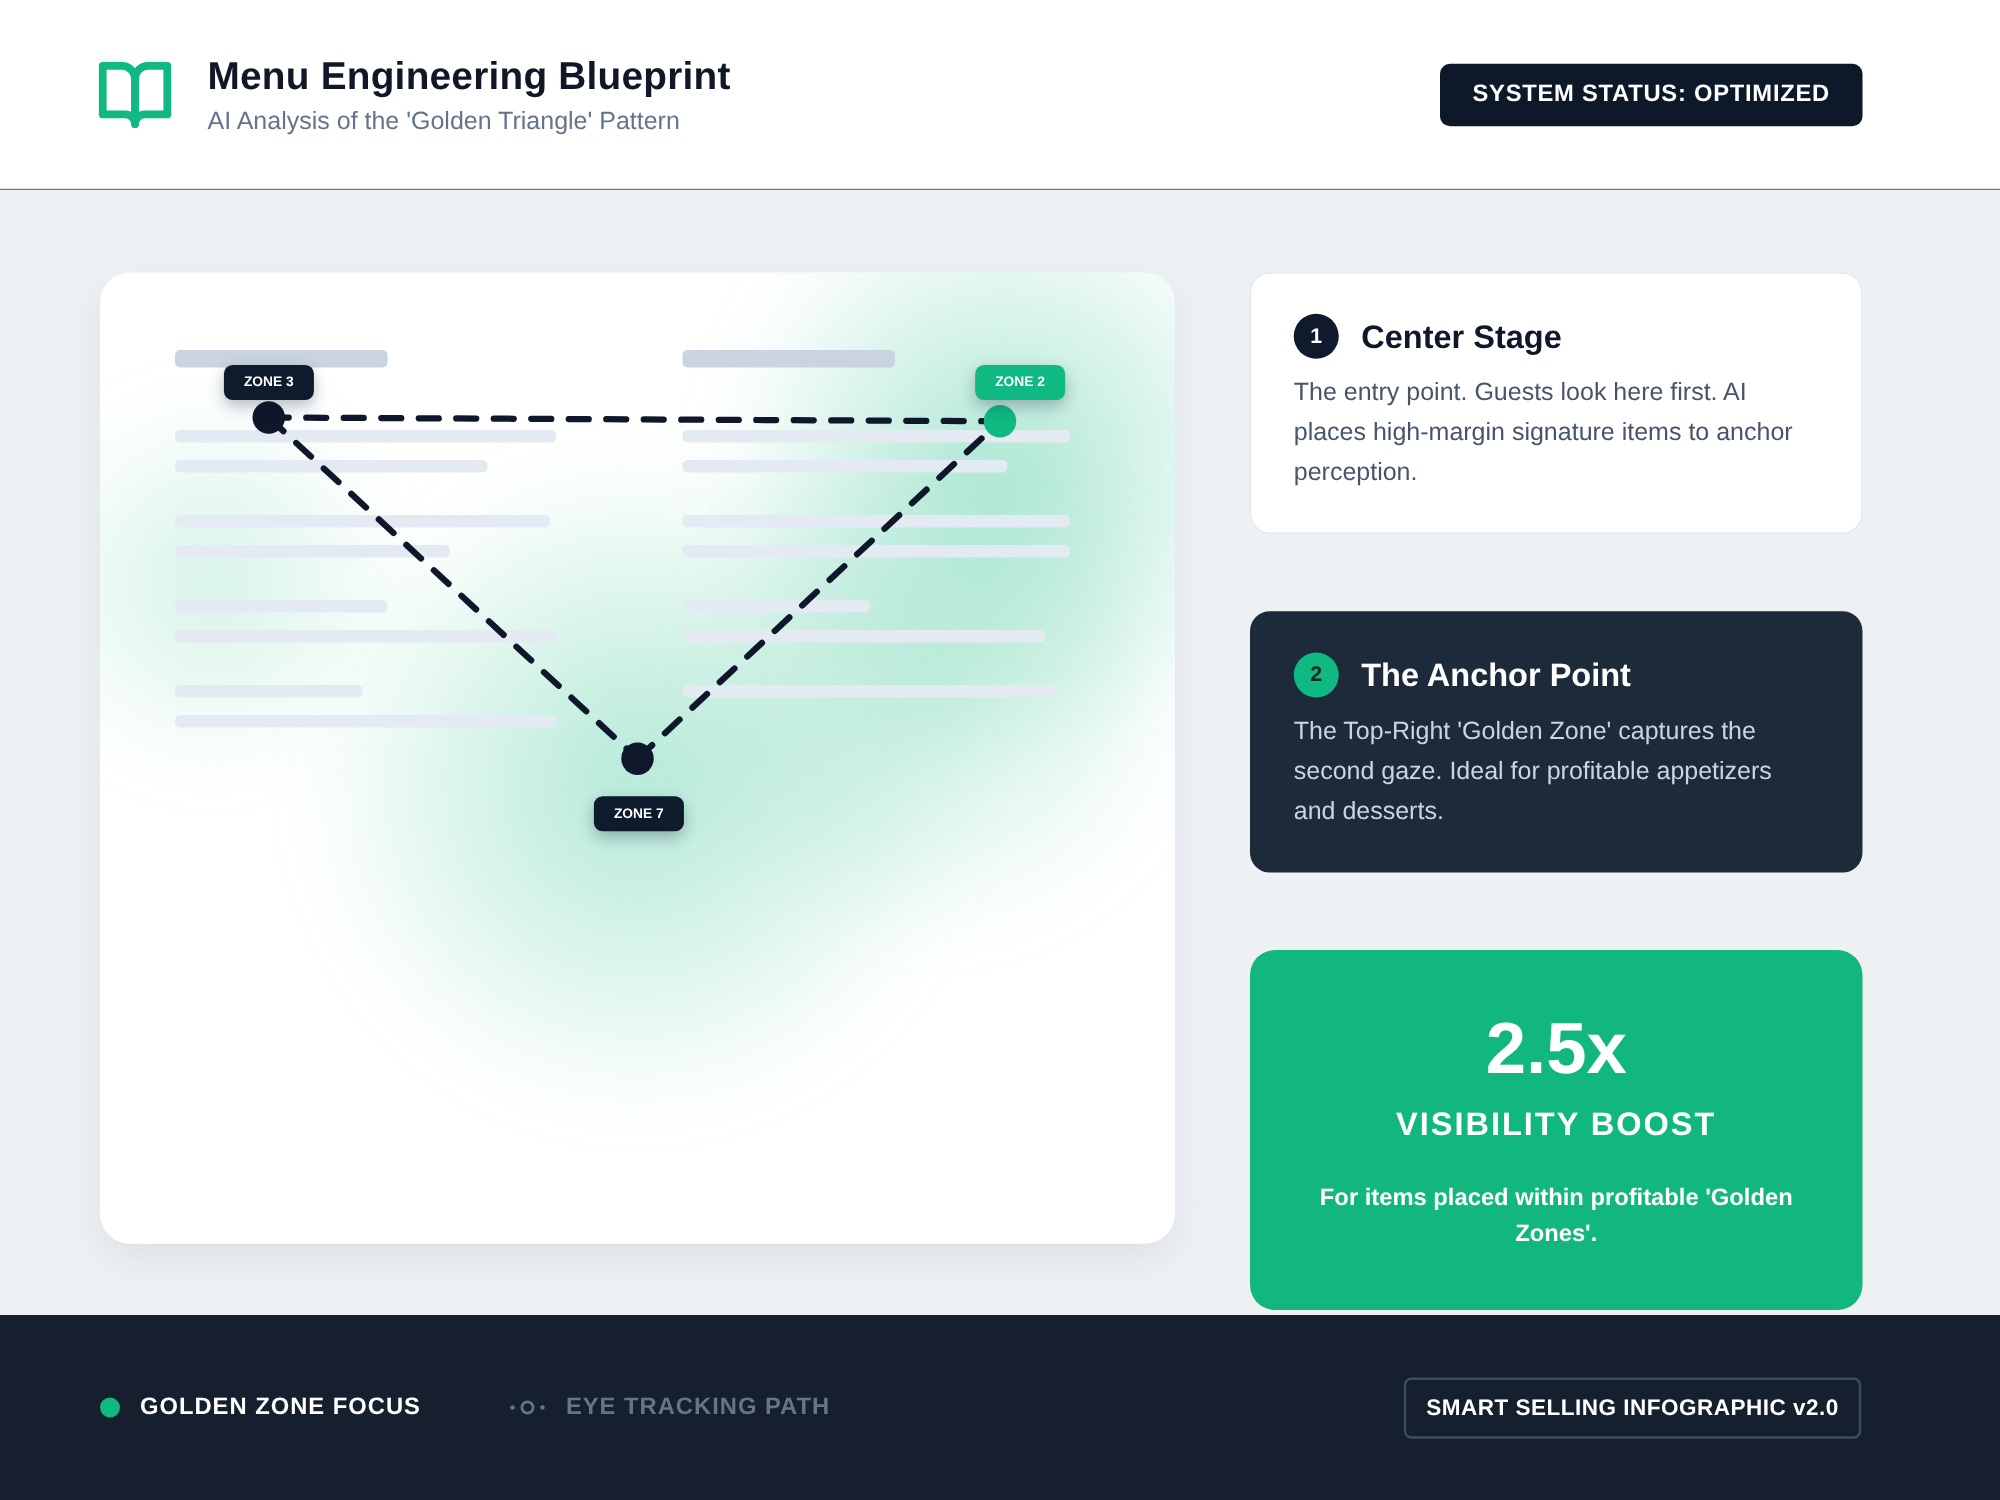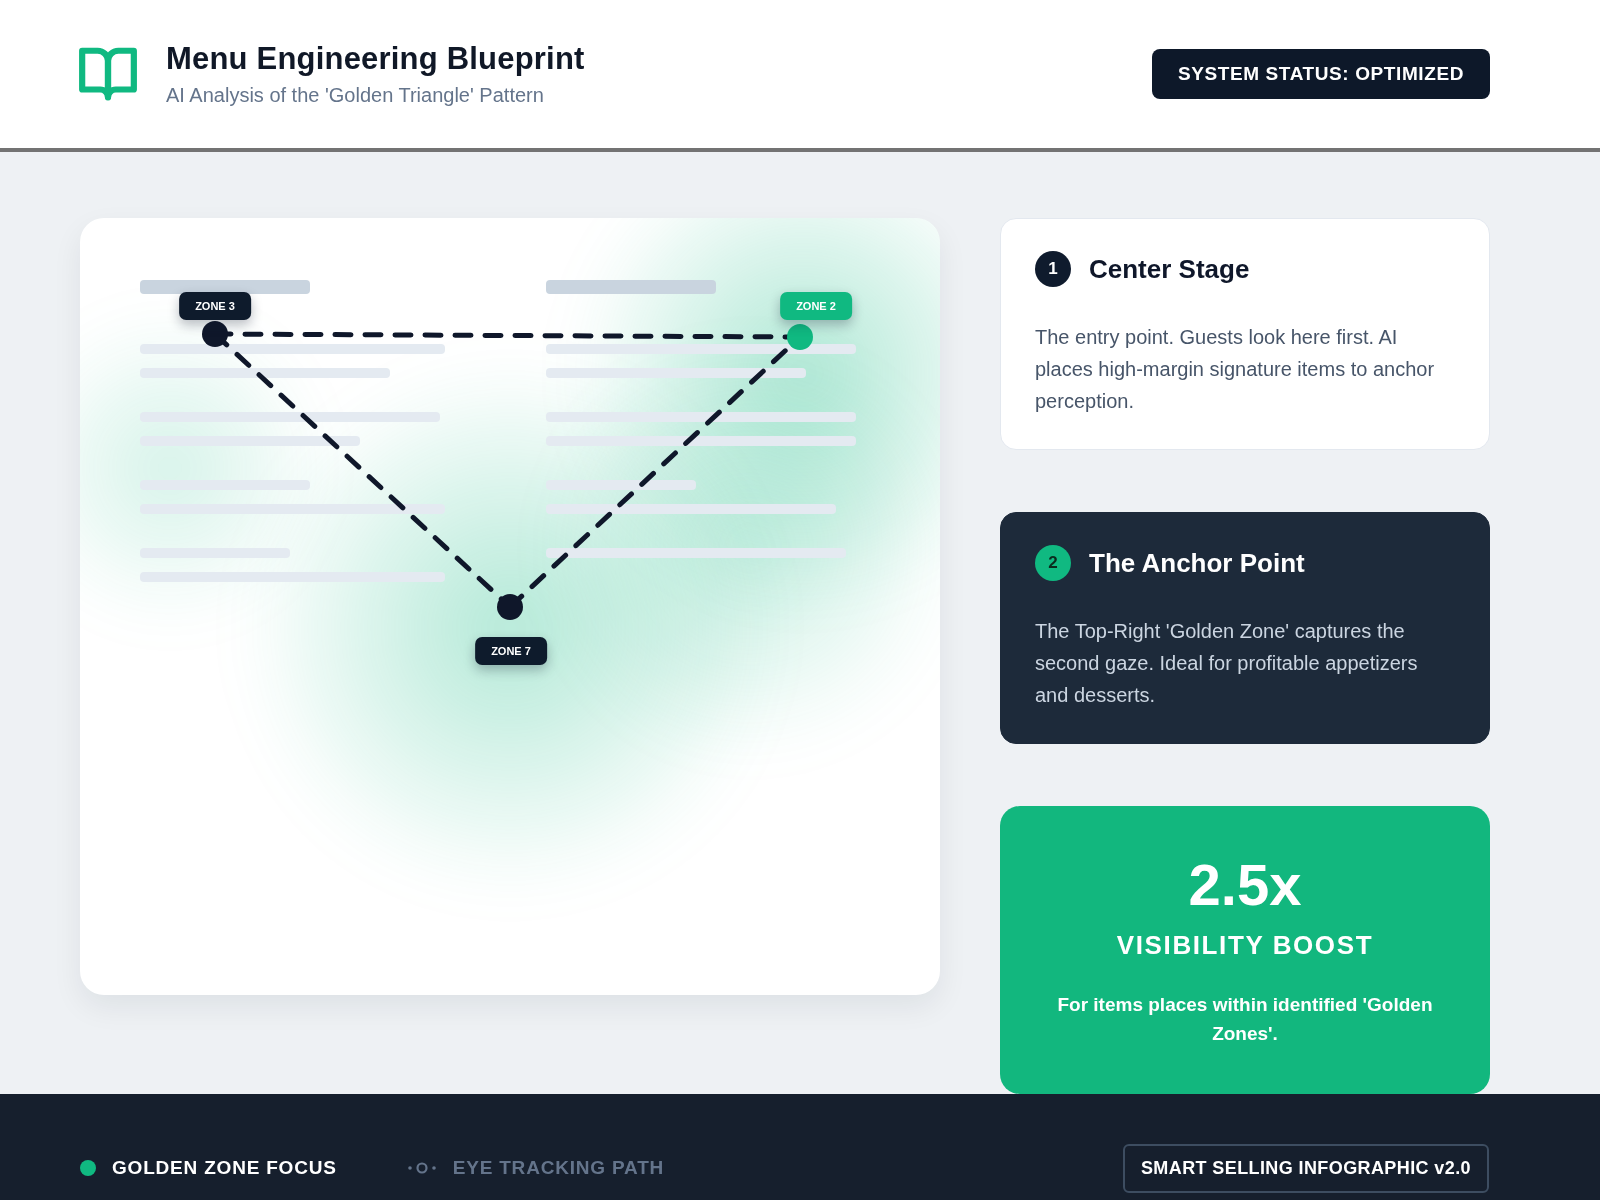"Menu Engineering Blueprint" header { border-bottom: 4px solid #737373 -> 1px solid #737373 }
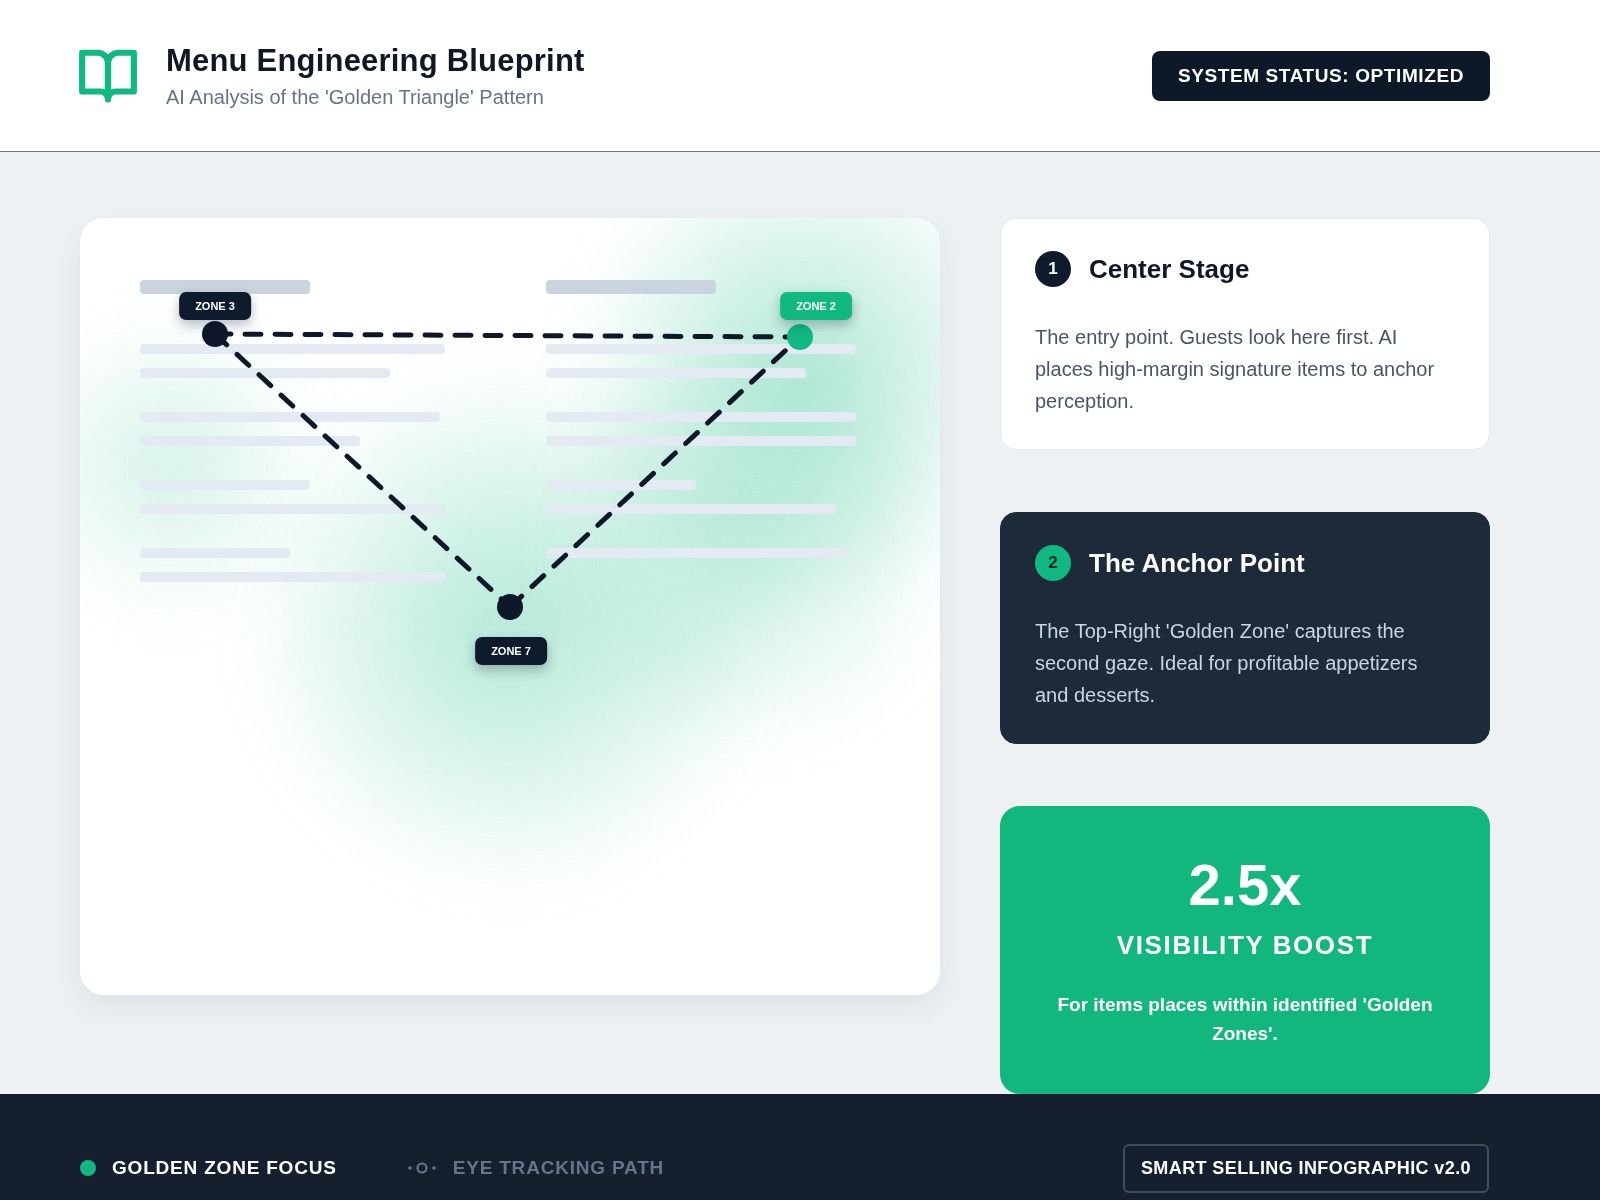"The entry point. Guests look" .info-card p { margin: 34px 0 0 -> 11px 0 0 }
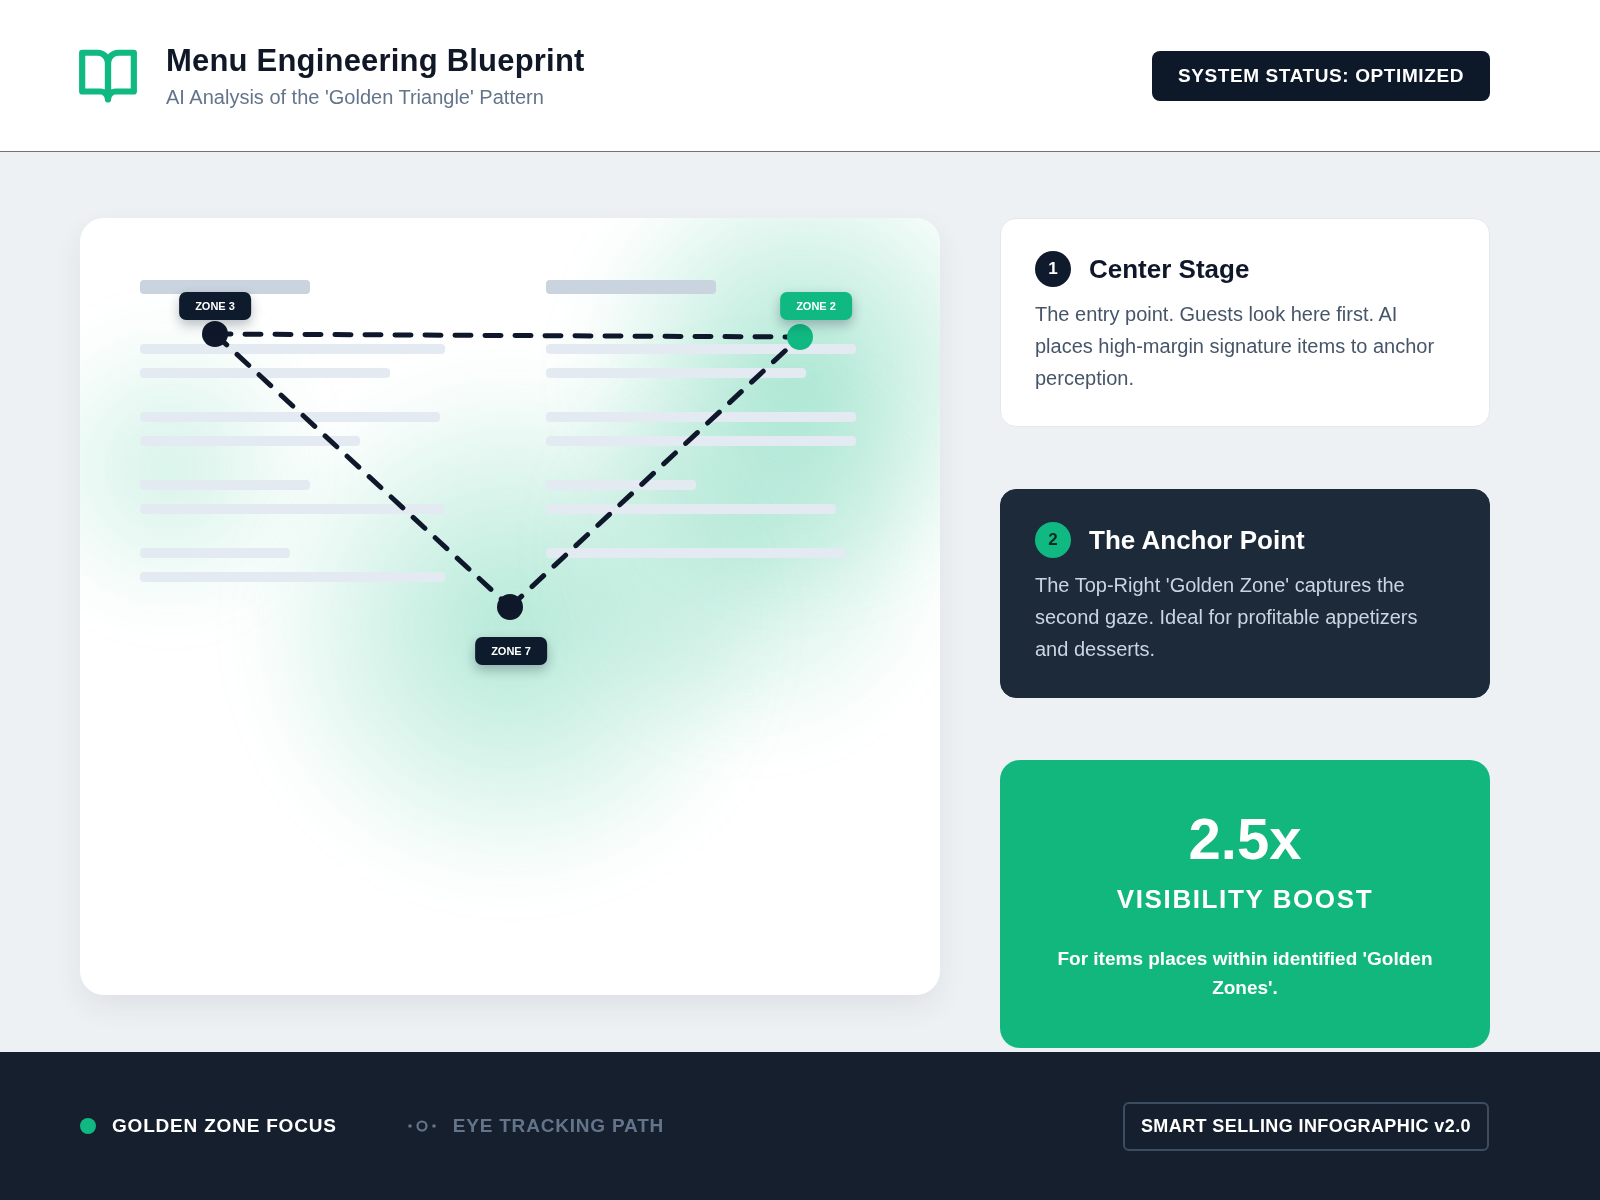"For items places within identified" div.boost-caption { text: places within identified -> placed within profitable }
